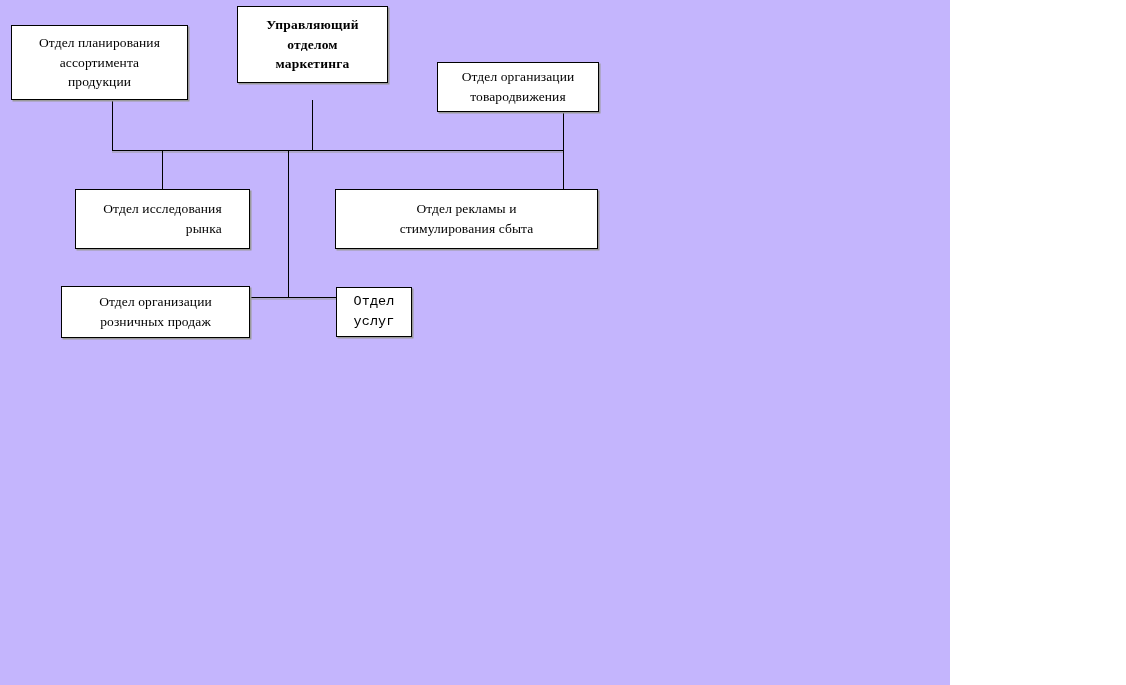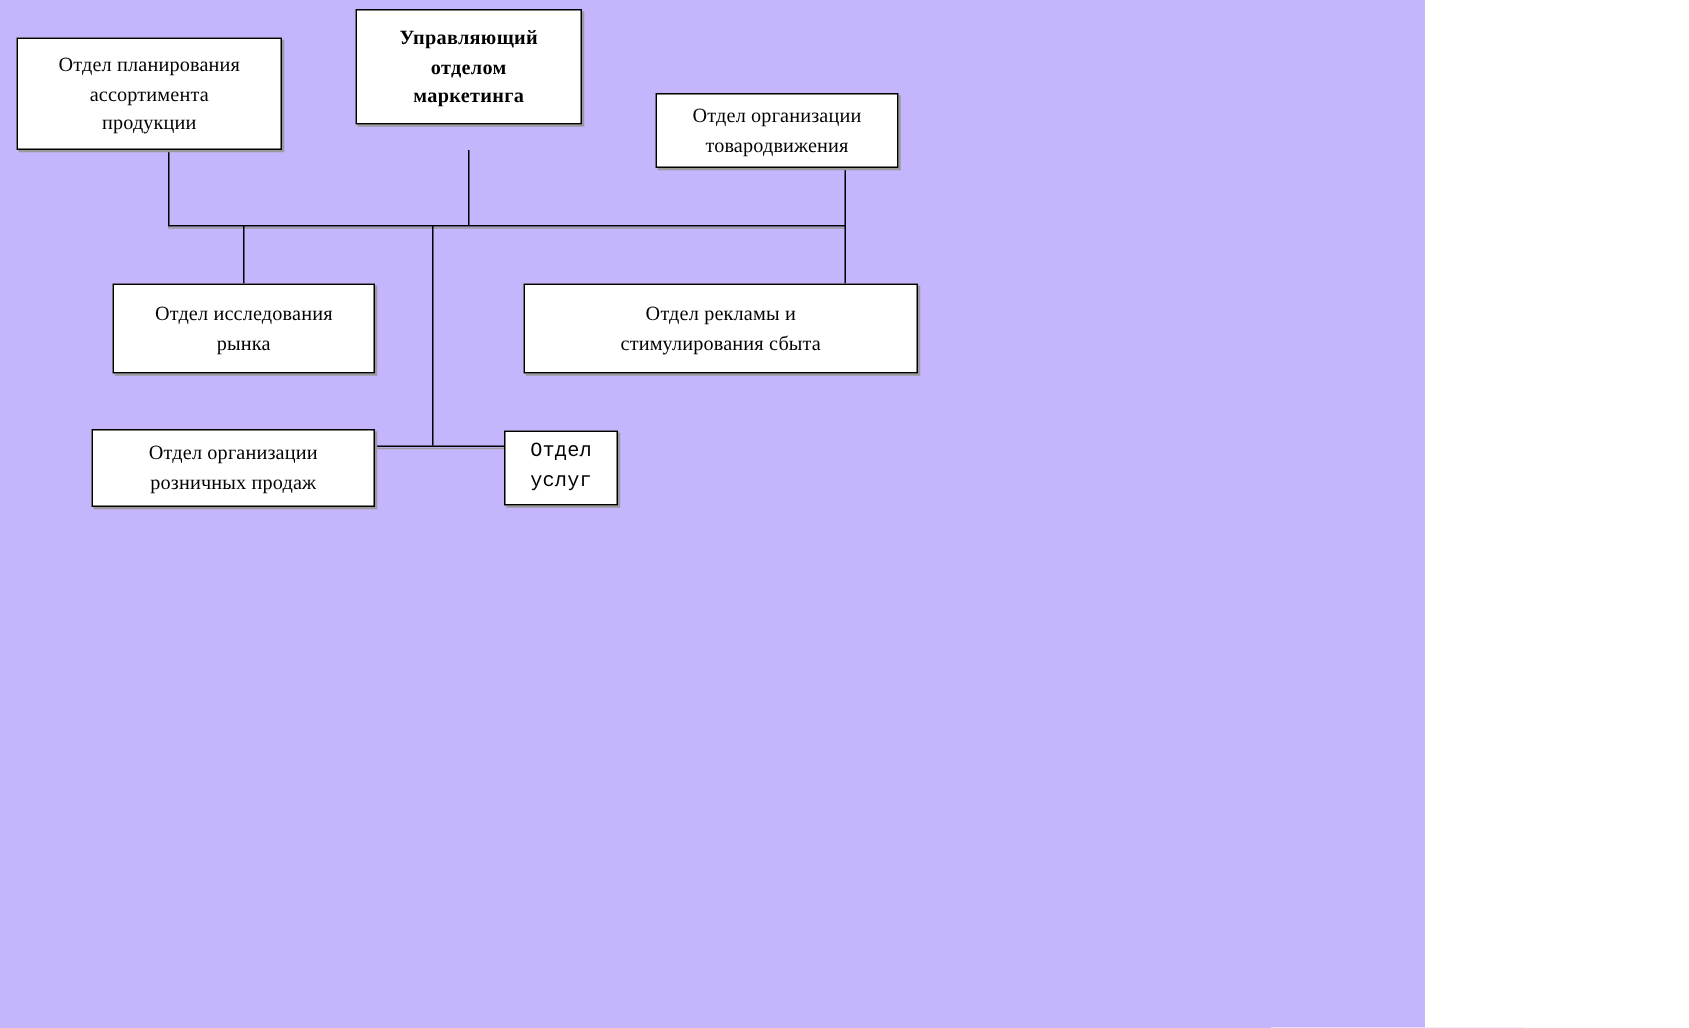"Отдел исследования" div.node { text-align: none -> right }
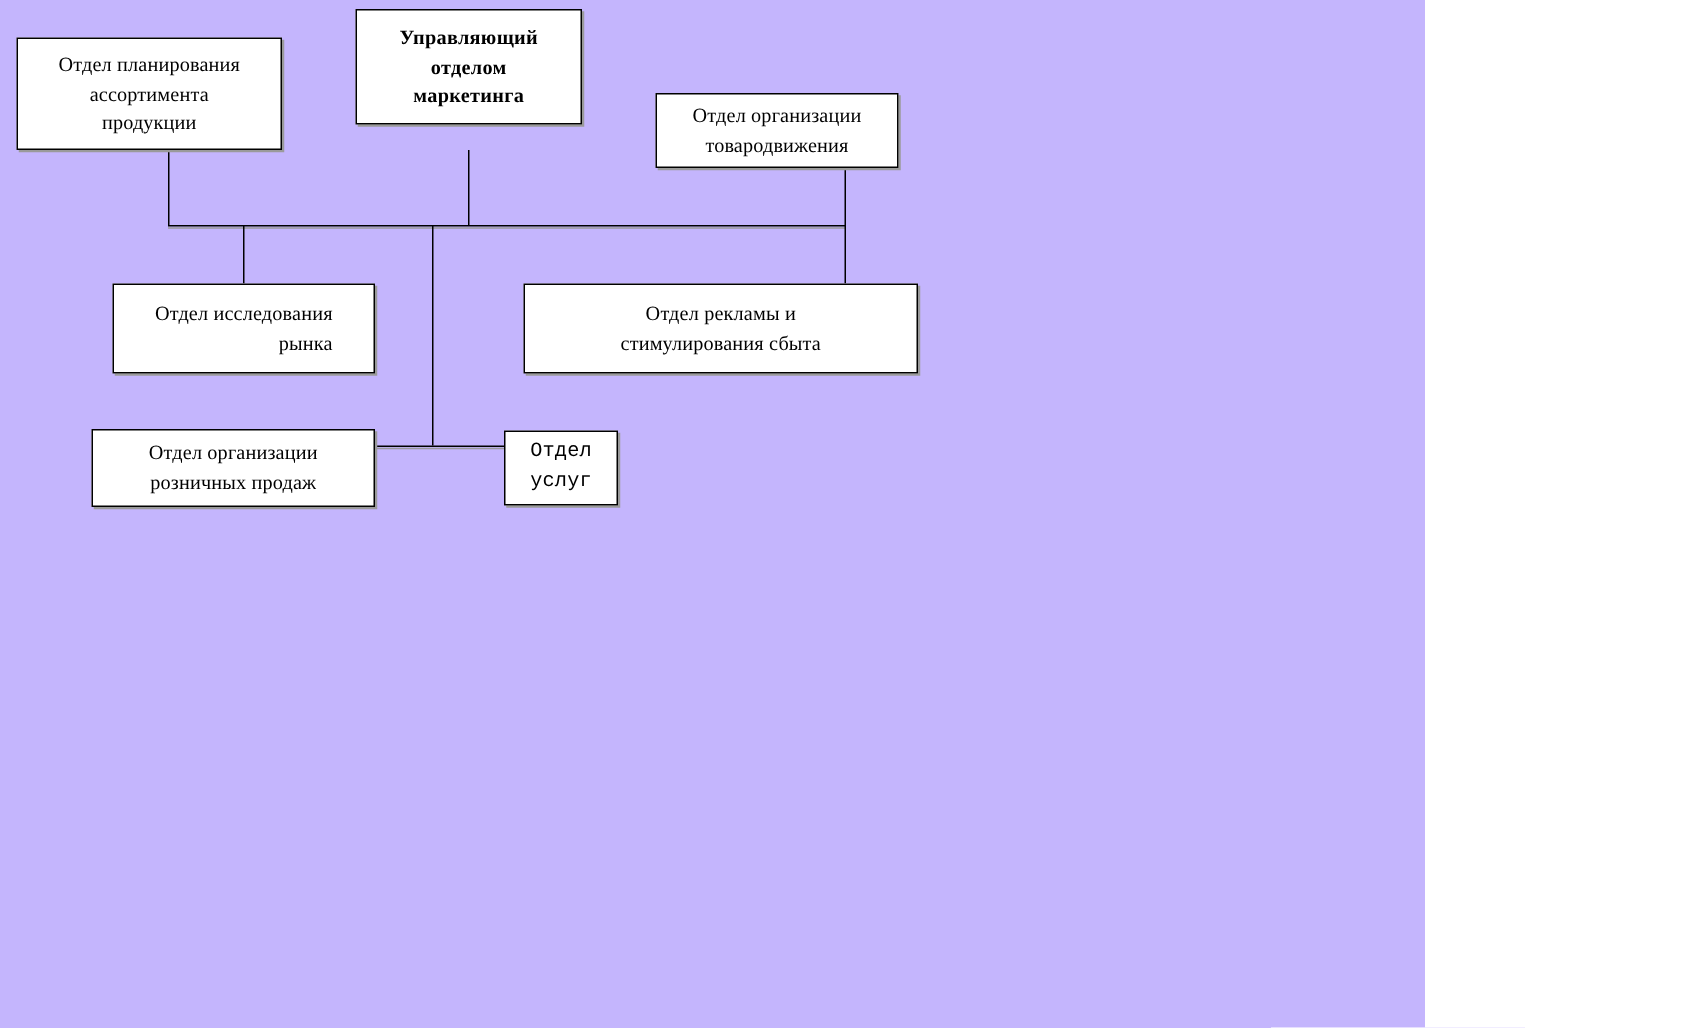"Отдел рекламы и" div.node { left: 349px -> 335px }
